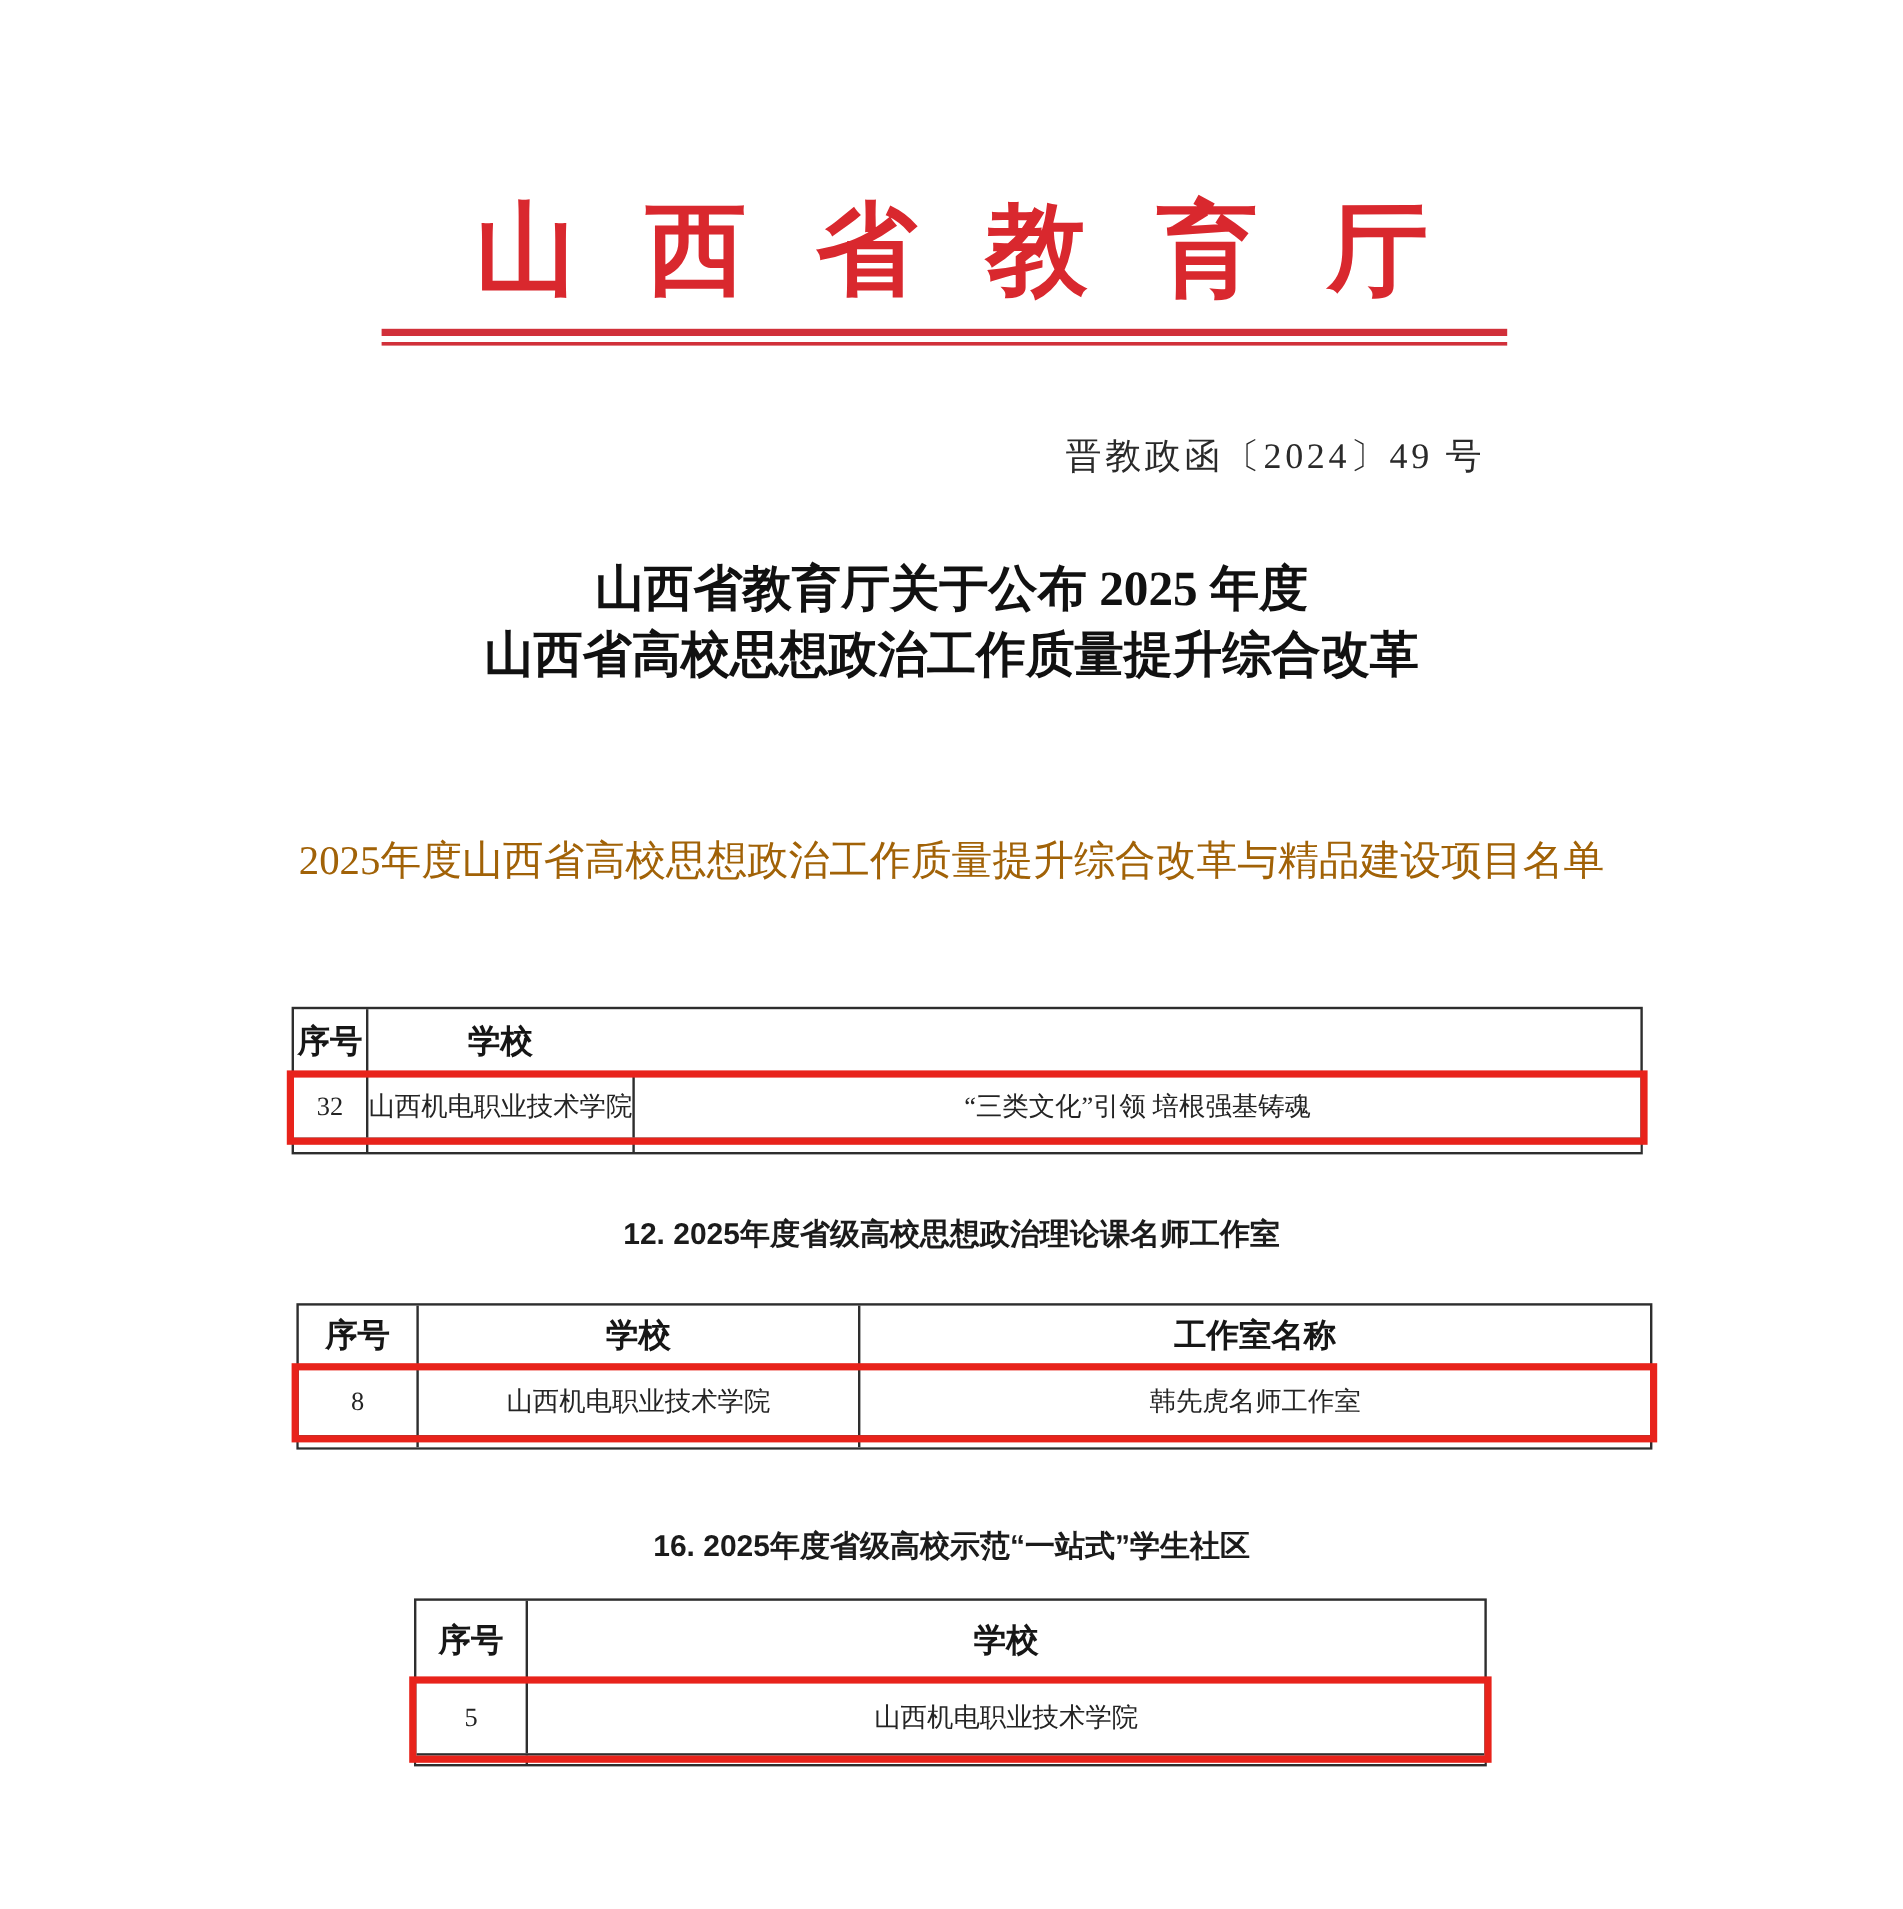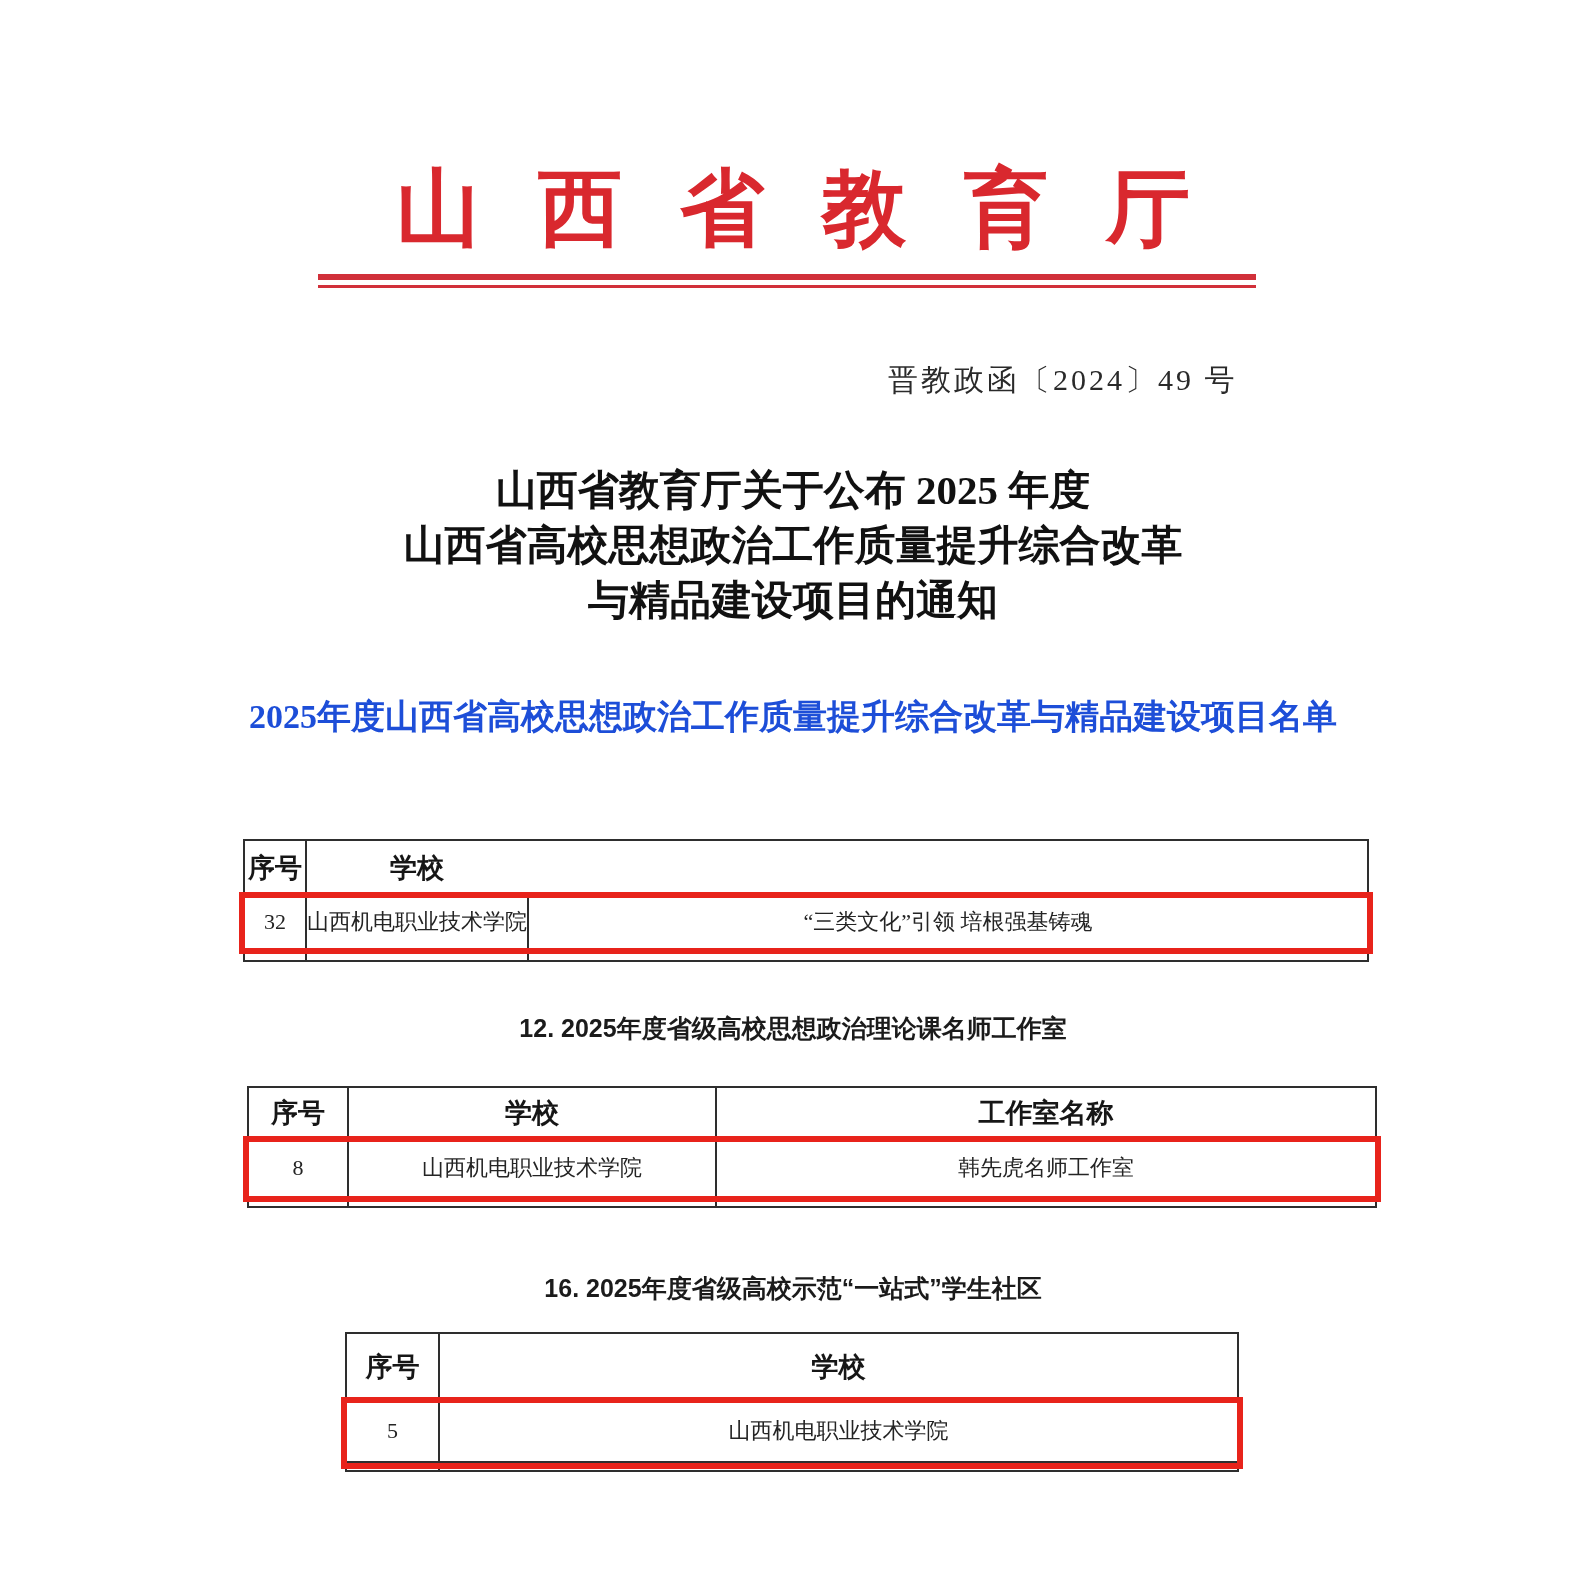"与精品建设项目的通知" div { html: <div>与精品建设项目的通知</div> -> none }
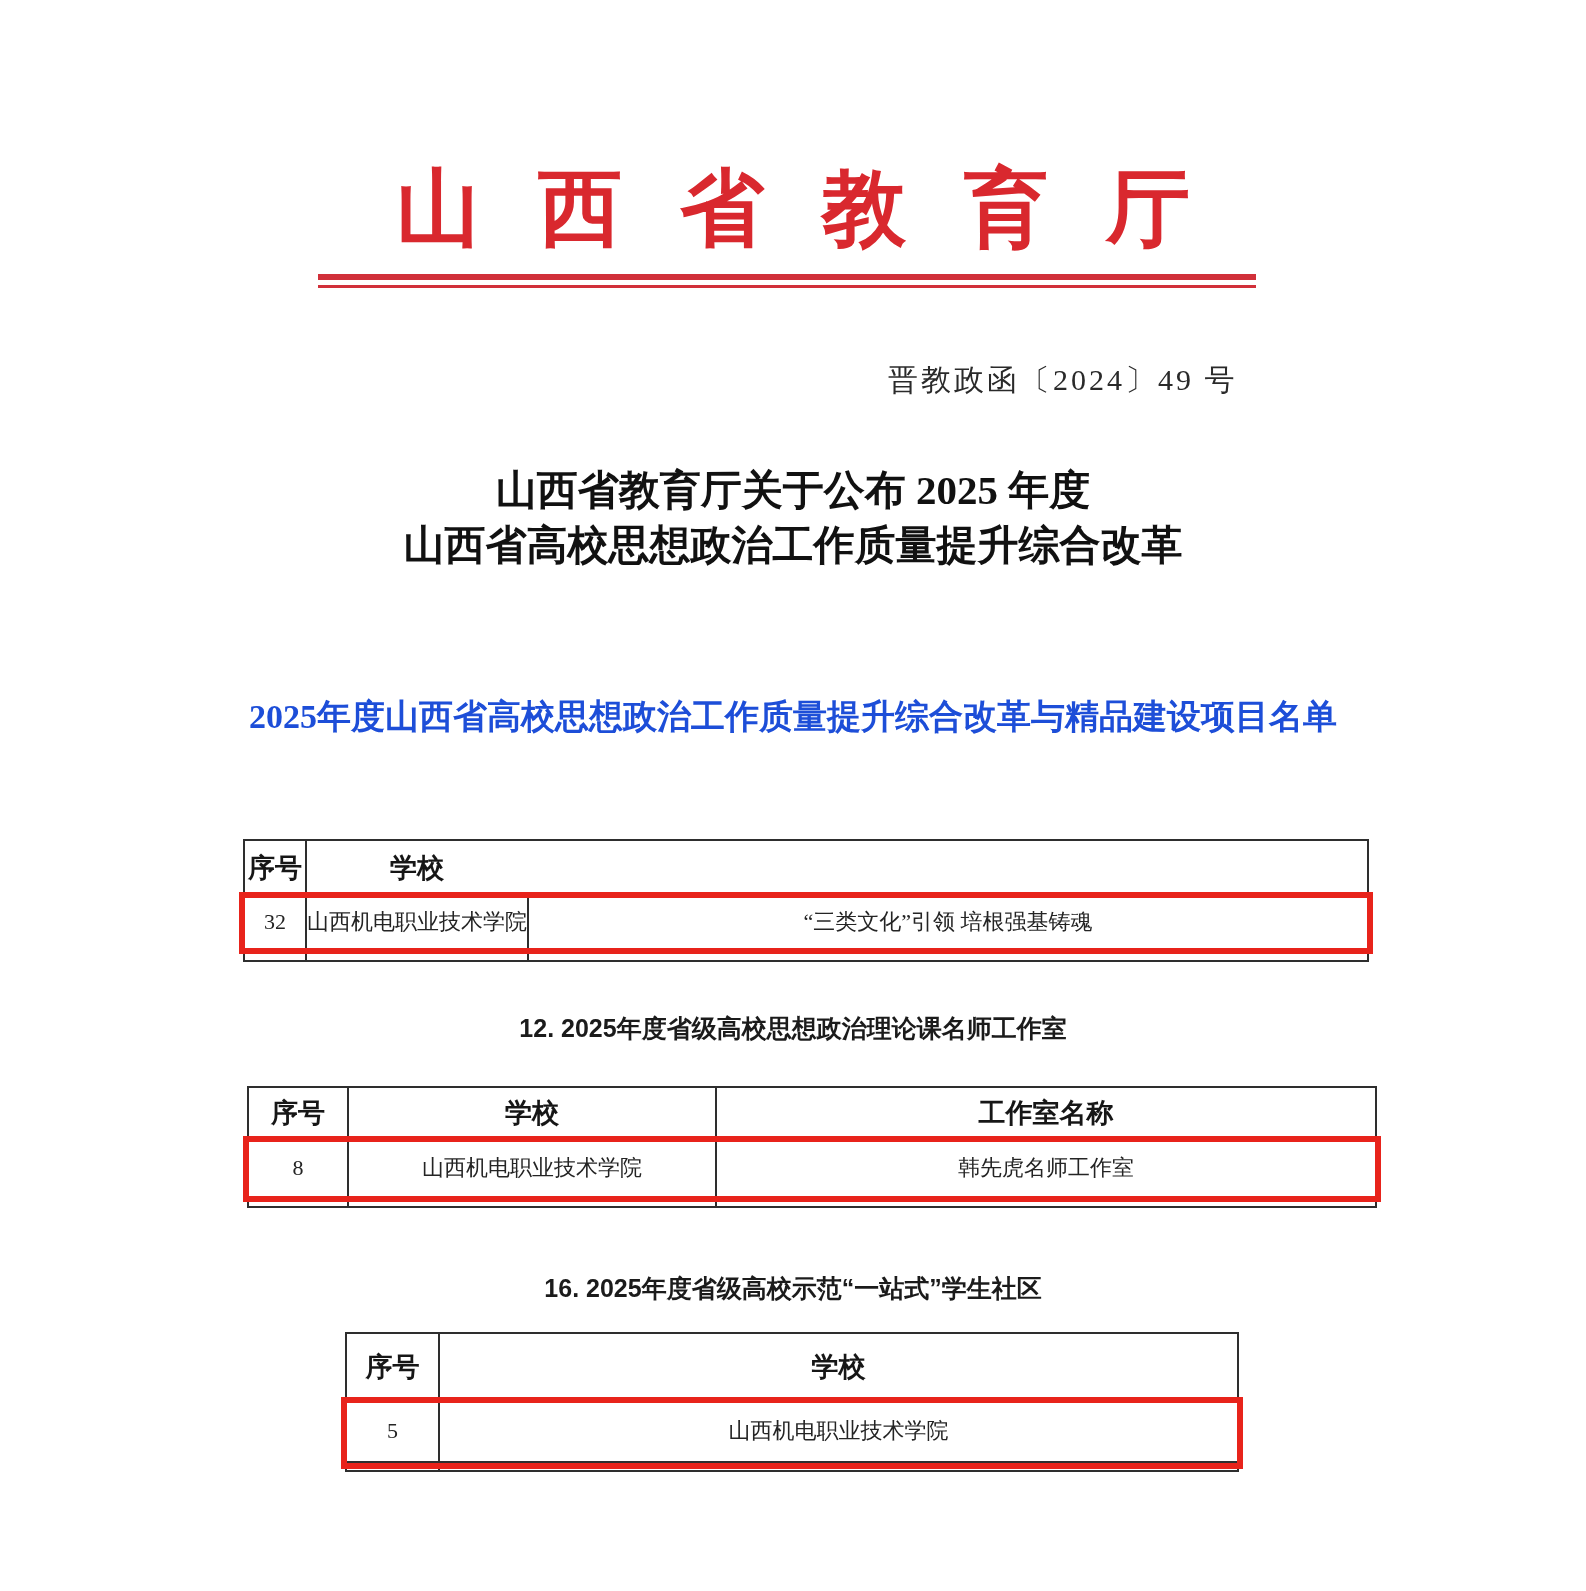"2025年度山西省高校思想政治工作质量提升综合改革与精品建设项目名单" .list-title { color: #1d4ed8 -> #a16207; font-weight: bold -> normal }
